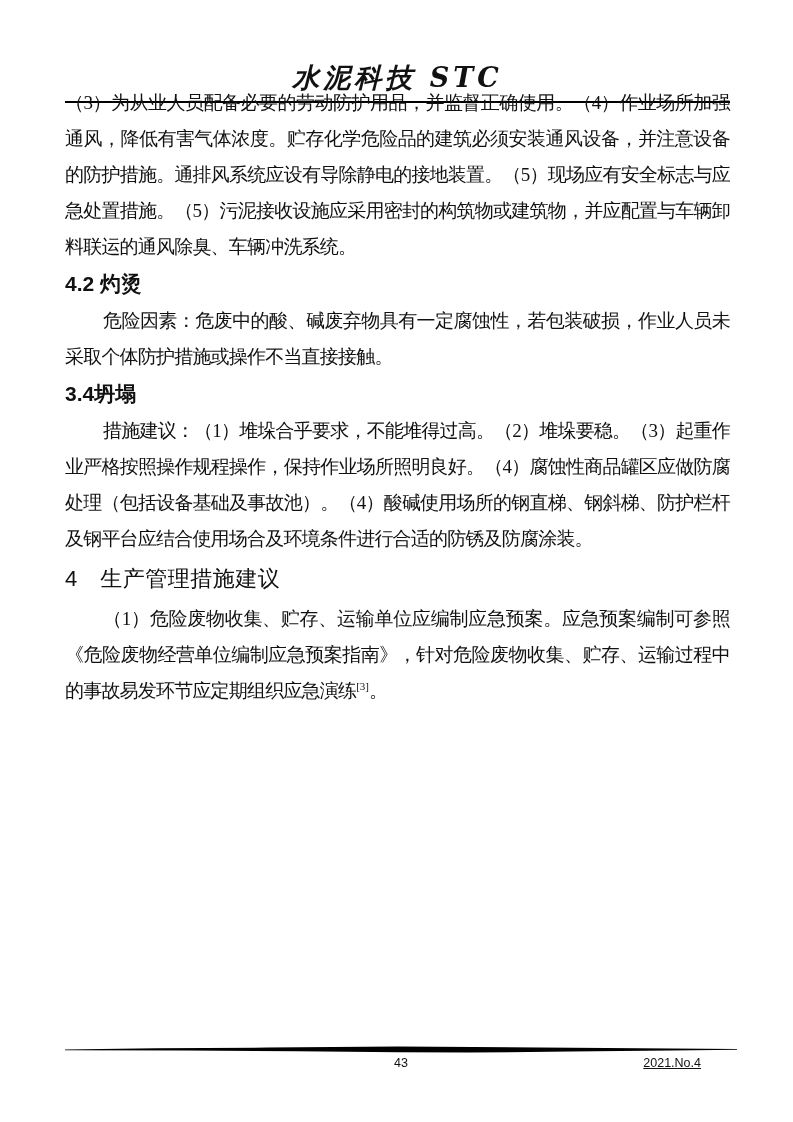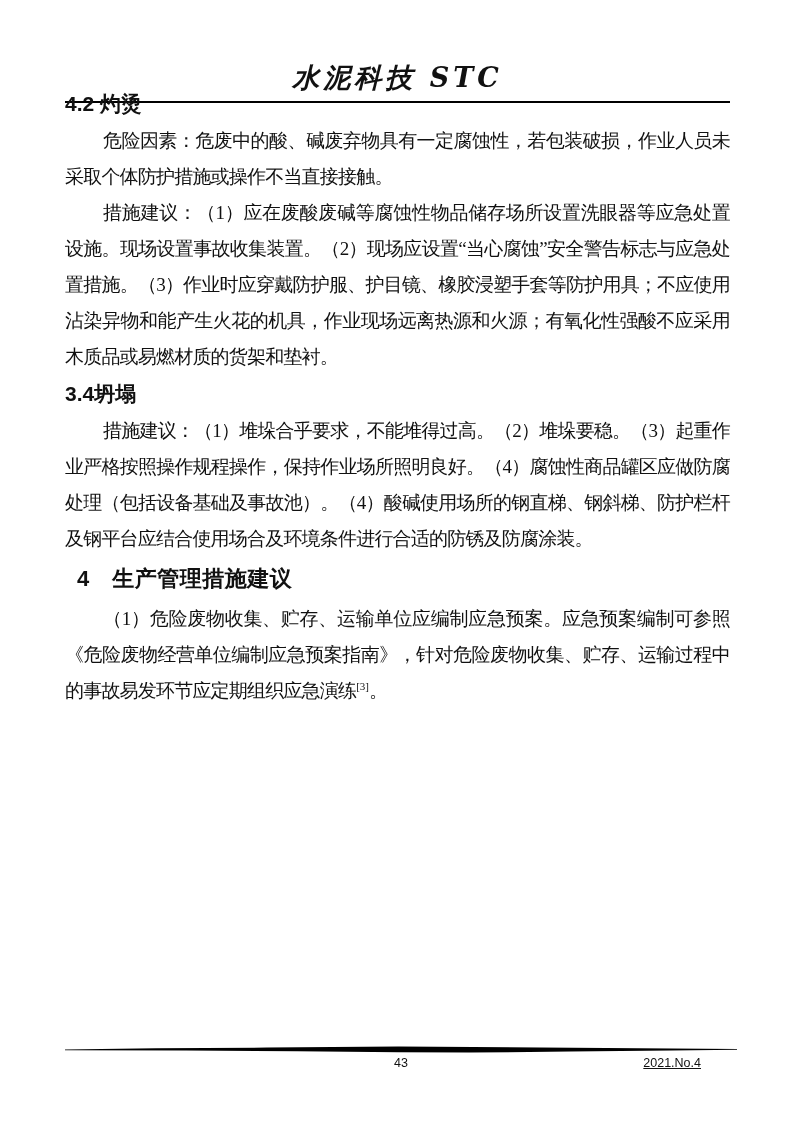"（3）为从业人员配备必要的劳动防护用品，并监督正确使用。（4）作业场所加强通风，" p.para { html: none -> <p>（3）为从业人员配备必要的劳动防护用品，并监督正确使用。（4）作业场所加强通风，降低有害气体浓度。贮存化学危险品的建筑必须安装通风设备，并注意设备的防护措施。通排风系统应设有导除静电的接地装置。（5）现场应有安全标志与应急处置措施。（5）污泥接收设施应采用密封的构筑物或建筑物，并应配置与车辆卸料联运的通风除臭、车辆冲洗系统。</p> }
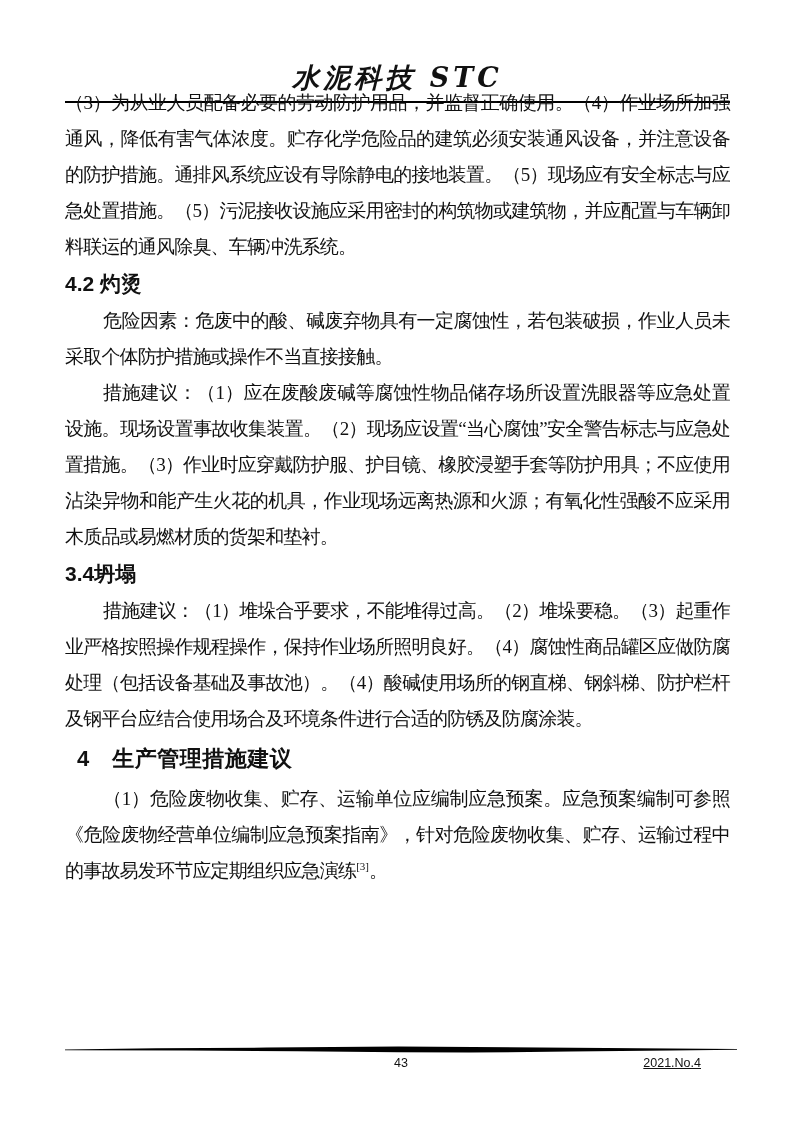"措施建议：（1）应在废酸废碱等腐蚀性物品储存场所设置洗眼器等应急处置设施。现场设" p.para { html: <p>措施建议：（1）应在废酸废碱等腐蚀性物品储存场所设置洗眼器等应急处置设施。现场设置事故收集装置。（2）现场应设置“当心腐蚀”安全警告标志与应急处置措施。（3）作业时应穿戴防护服、护目镜、橡胶浸塑手套等防护用具；不应使用沾染异物和能产生火花的机具，作业现场远离热源和火源；有氧化性强酸不应采用木质品或易燃材质的货架和垫衬。</p> -> none }
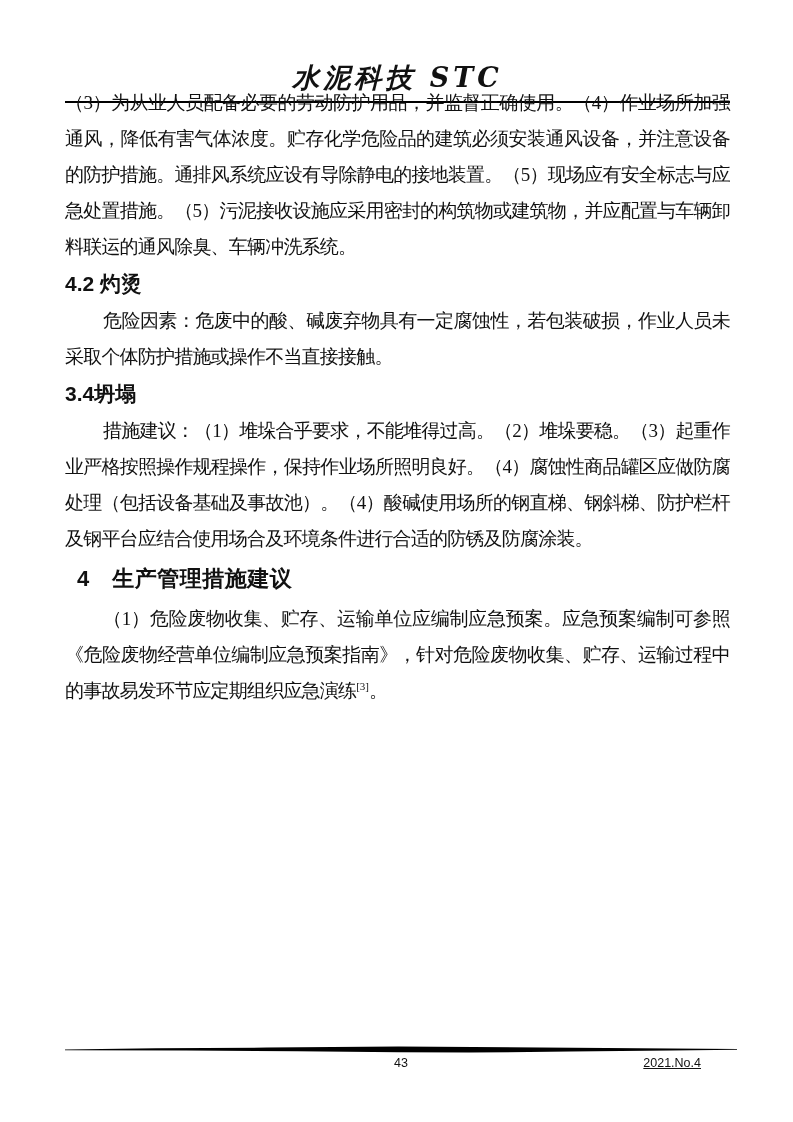"4 生产管理措施建议" .chapter-heading { font-weight: bold -> normal; margin: 4px 0 4px 12px -> 4px 0 4px 0 }
